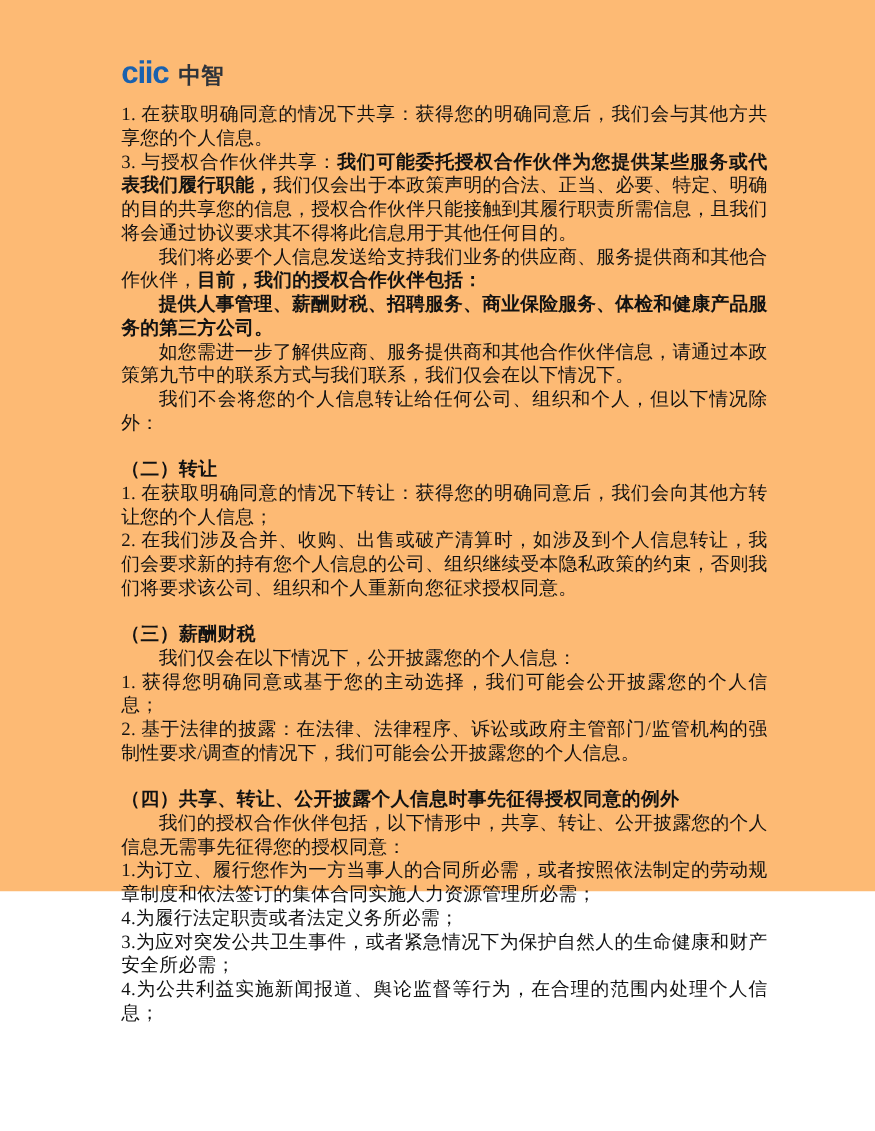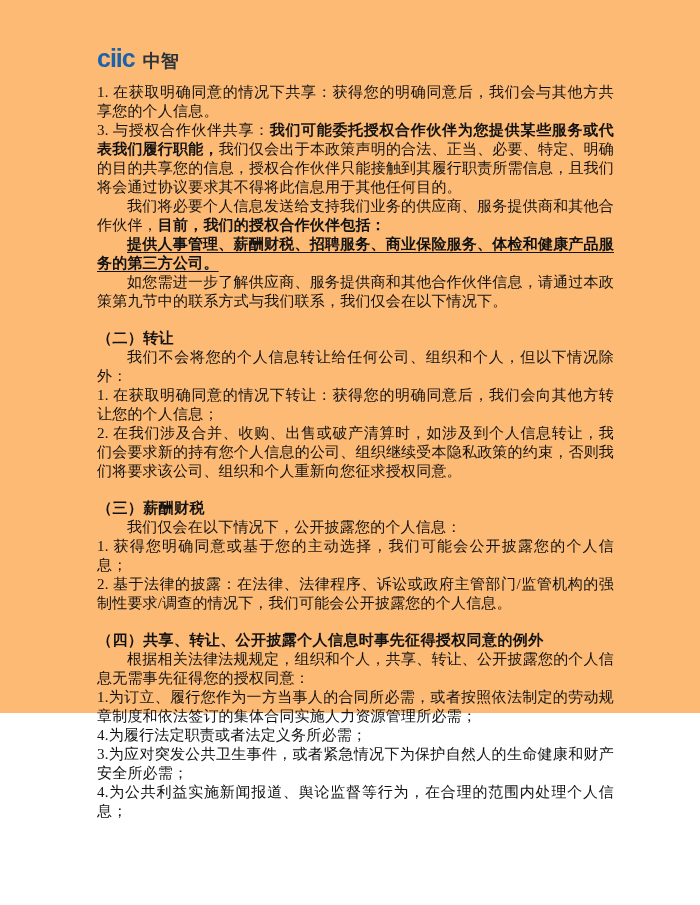"提供人事管理、薪酬财税、招聘服务、商业保险服务、体检和健康产品服务的第三方公司。" .seg-underline { text-decoration: underline -> none }
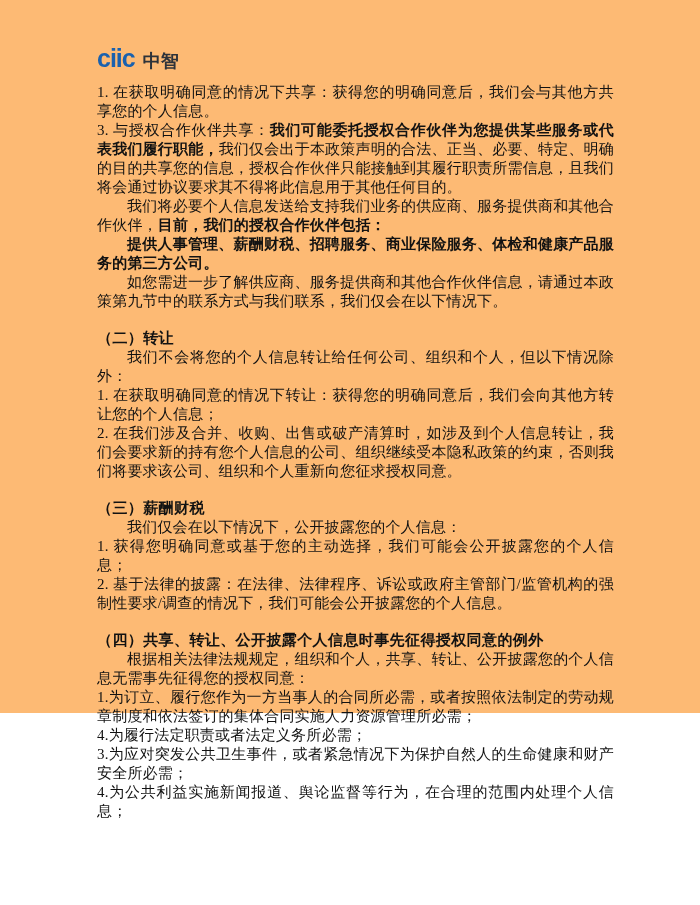"（二）转让" p.blk { order: before "我们不会将您的个人信息转让给任何公司、组织和个人，但以下情况除外：" -> after "我们不会将您的个人信息转让给任何公司、组织和个人，但以下情况除外：" }
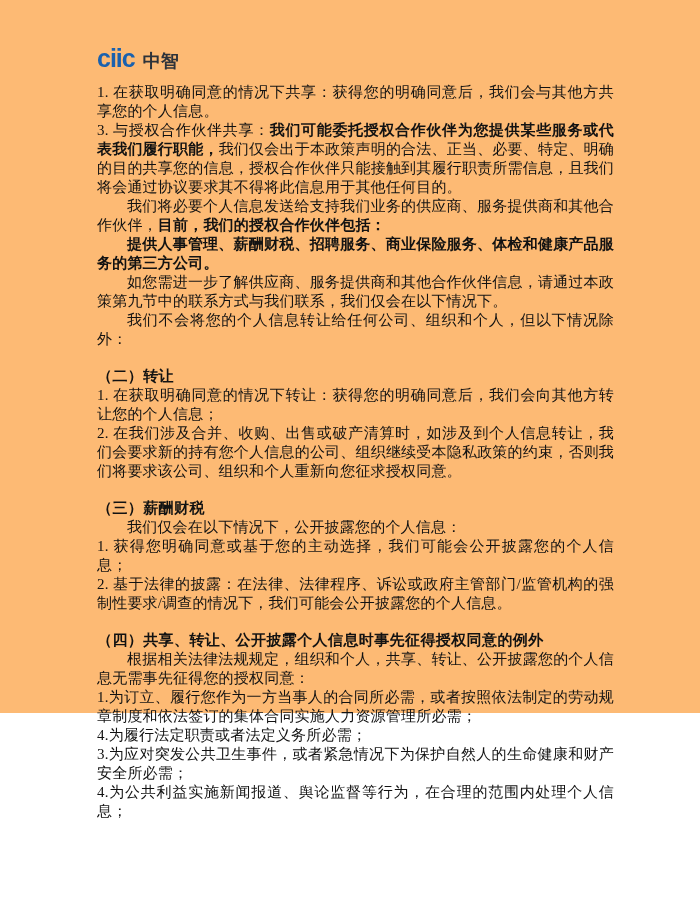"根据相关法律法规规定，组织和个人，共享、转让、公开披露您的个人信息无需事先征得您" span { text: 根据相关法律法规规定，组织和个人 -> 我们的授权合作伙伴包括，以下情形中 }
